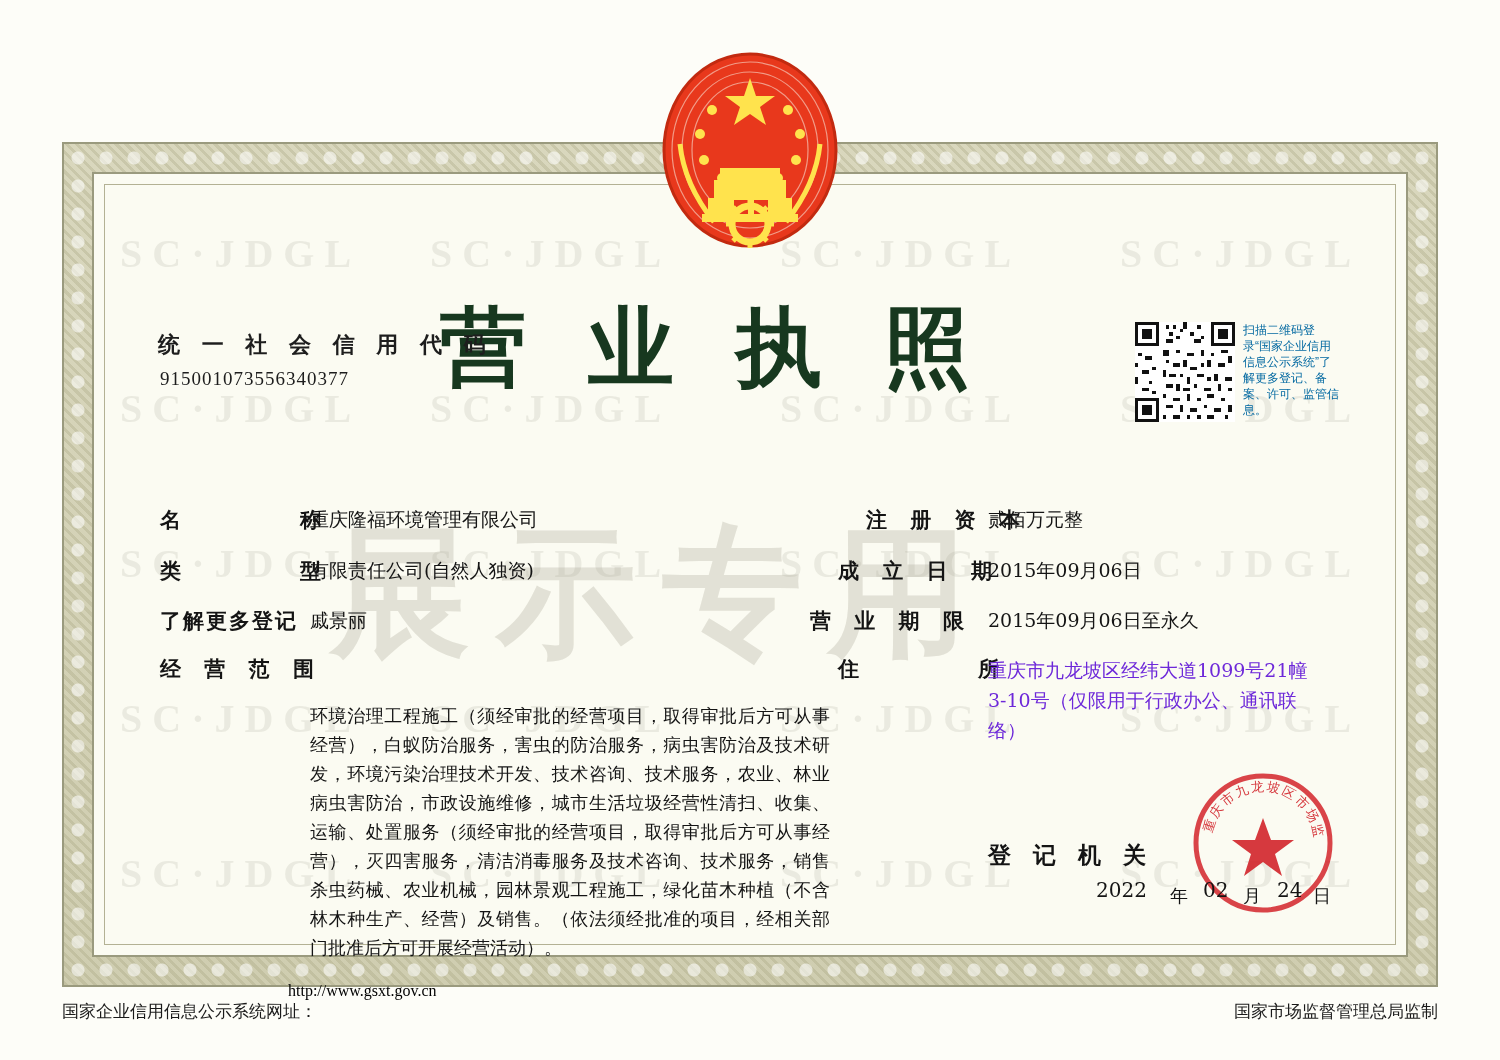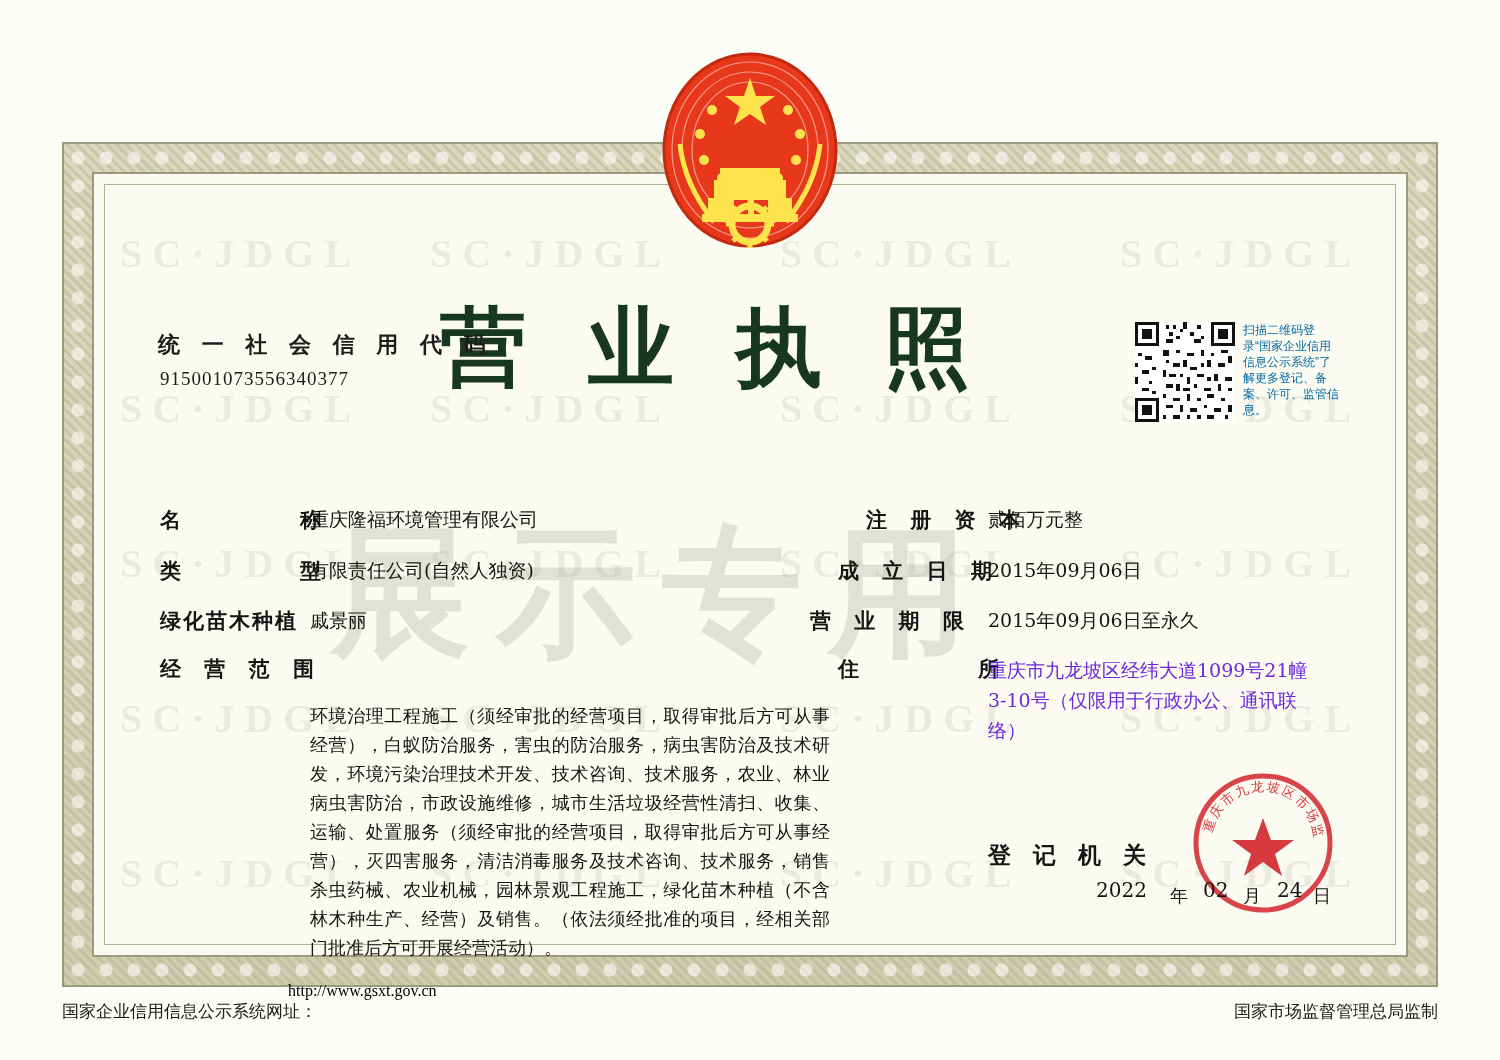"绿化苗木种植" div.field-label { text: 绿化苗木种植 -> 了解更多登记 }
